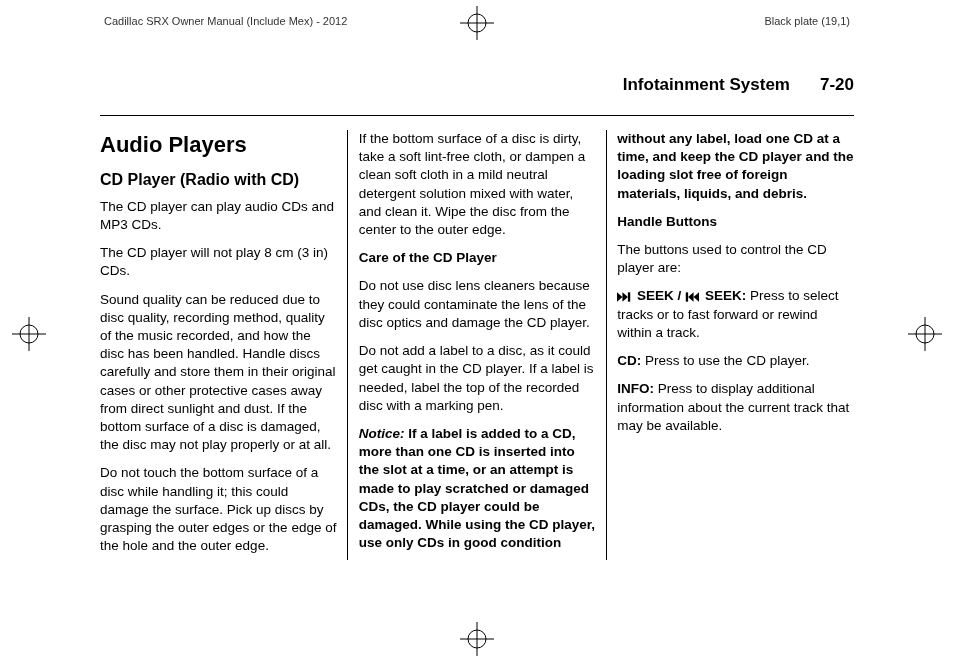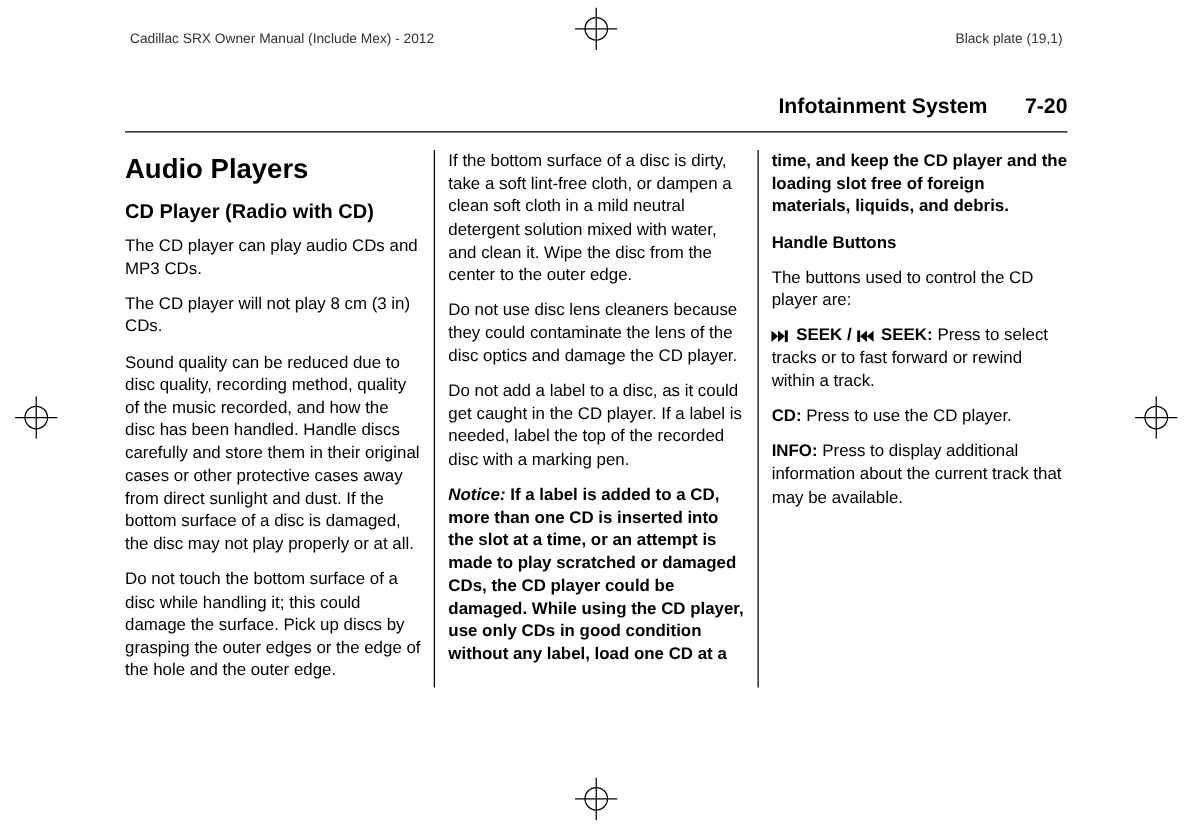"Cadillac SRX Owner Manual (Include" .print-header { top: 24px -> 14px }
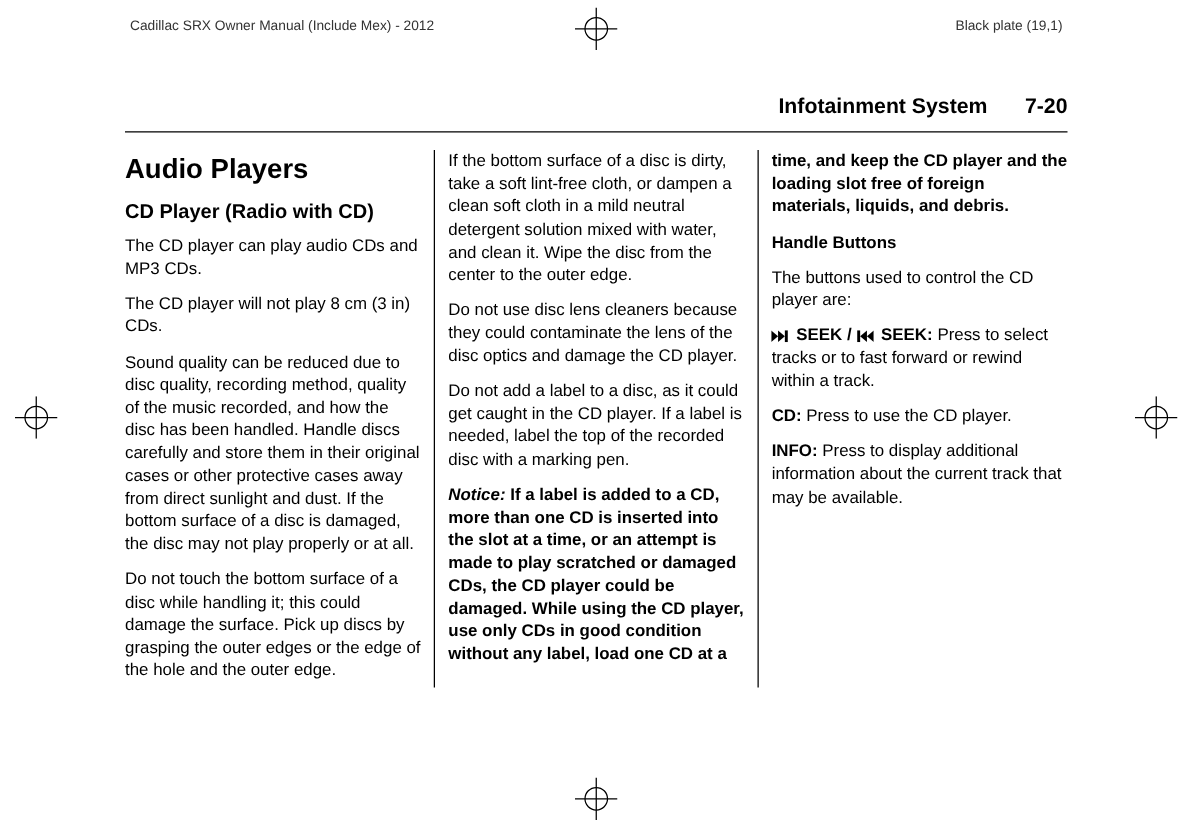"Infotainment System" .running-head { padding-bottom: 8px -> 18px }
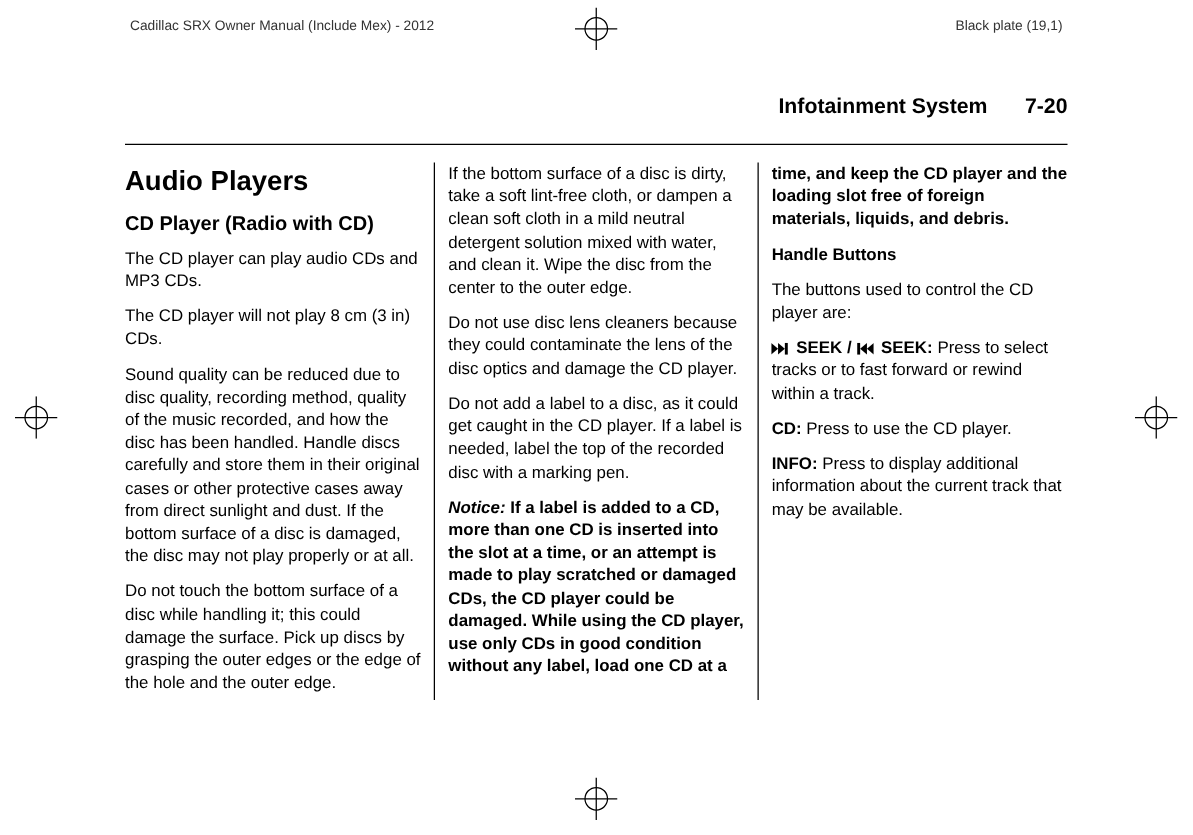"Care of the CD Player" p.sub { html: none -> <p>Care of the CD Player</p> }
